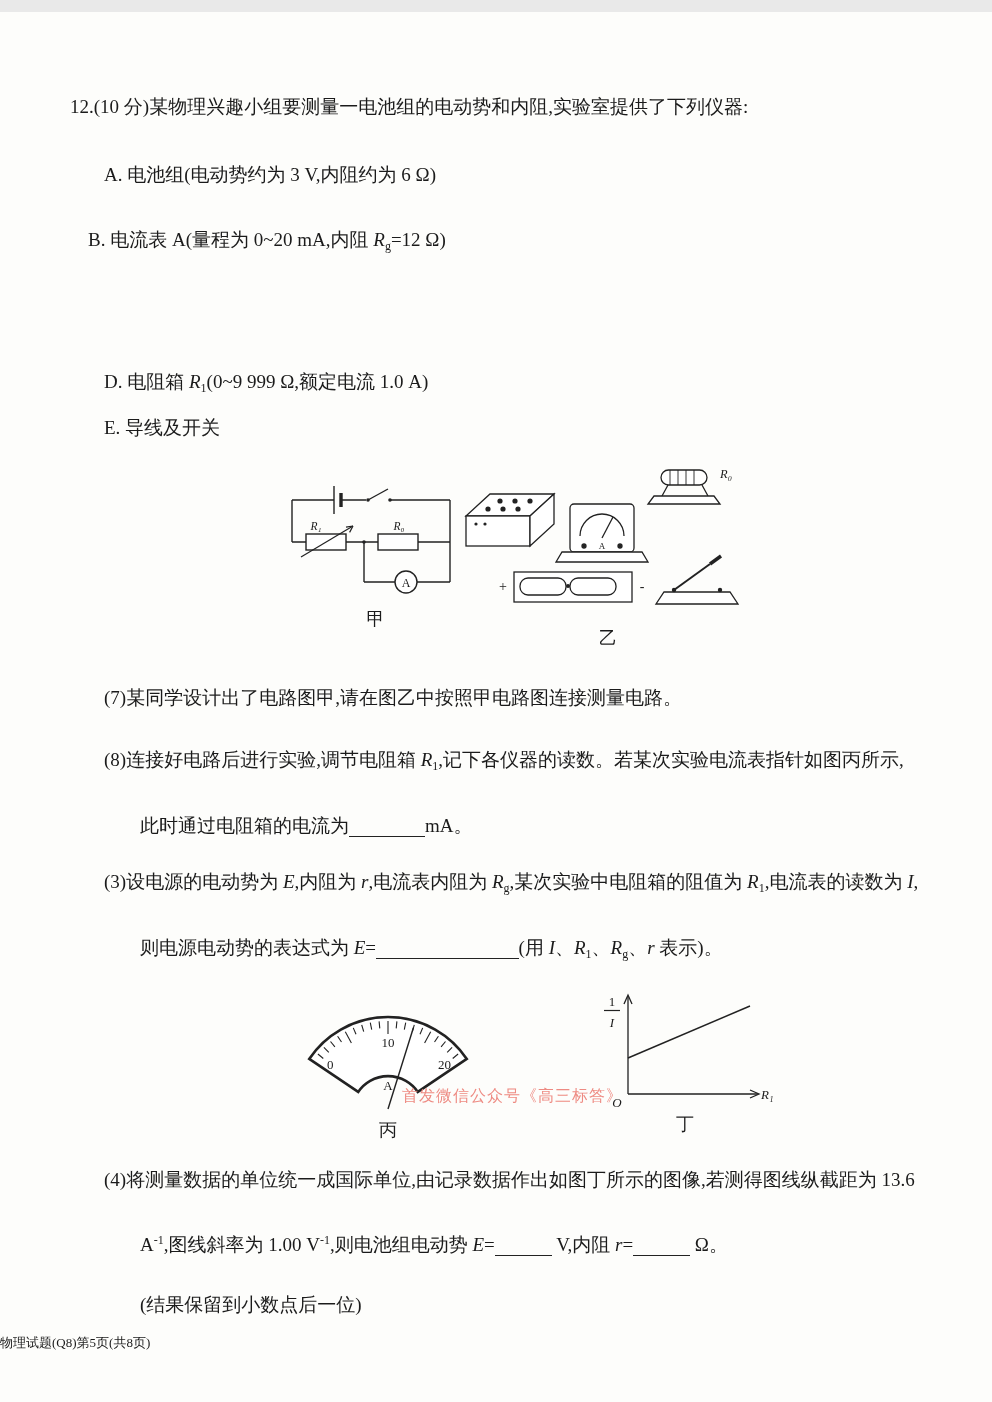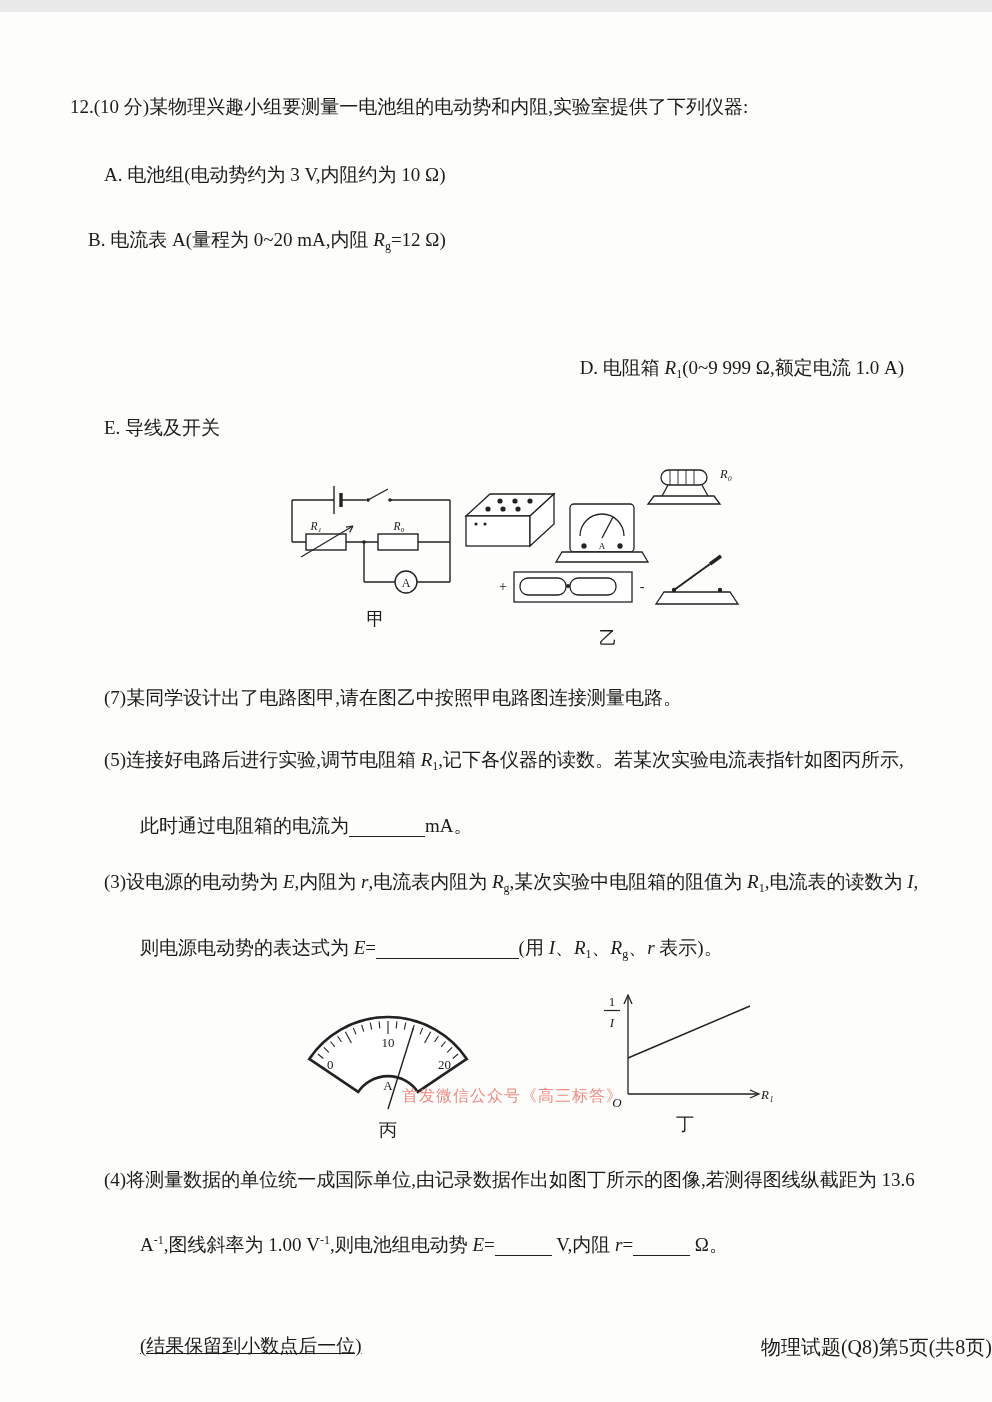"A. 电池组(电动势约为 3 V,内阻约为 10" span { text: 10 -> 6 }
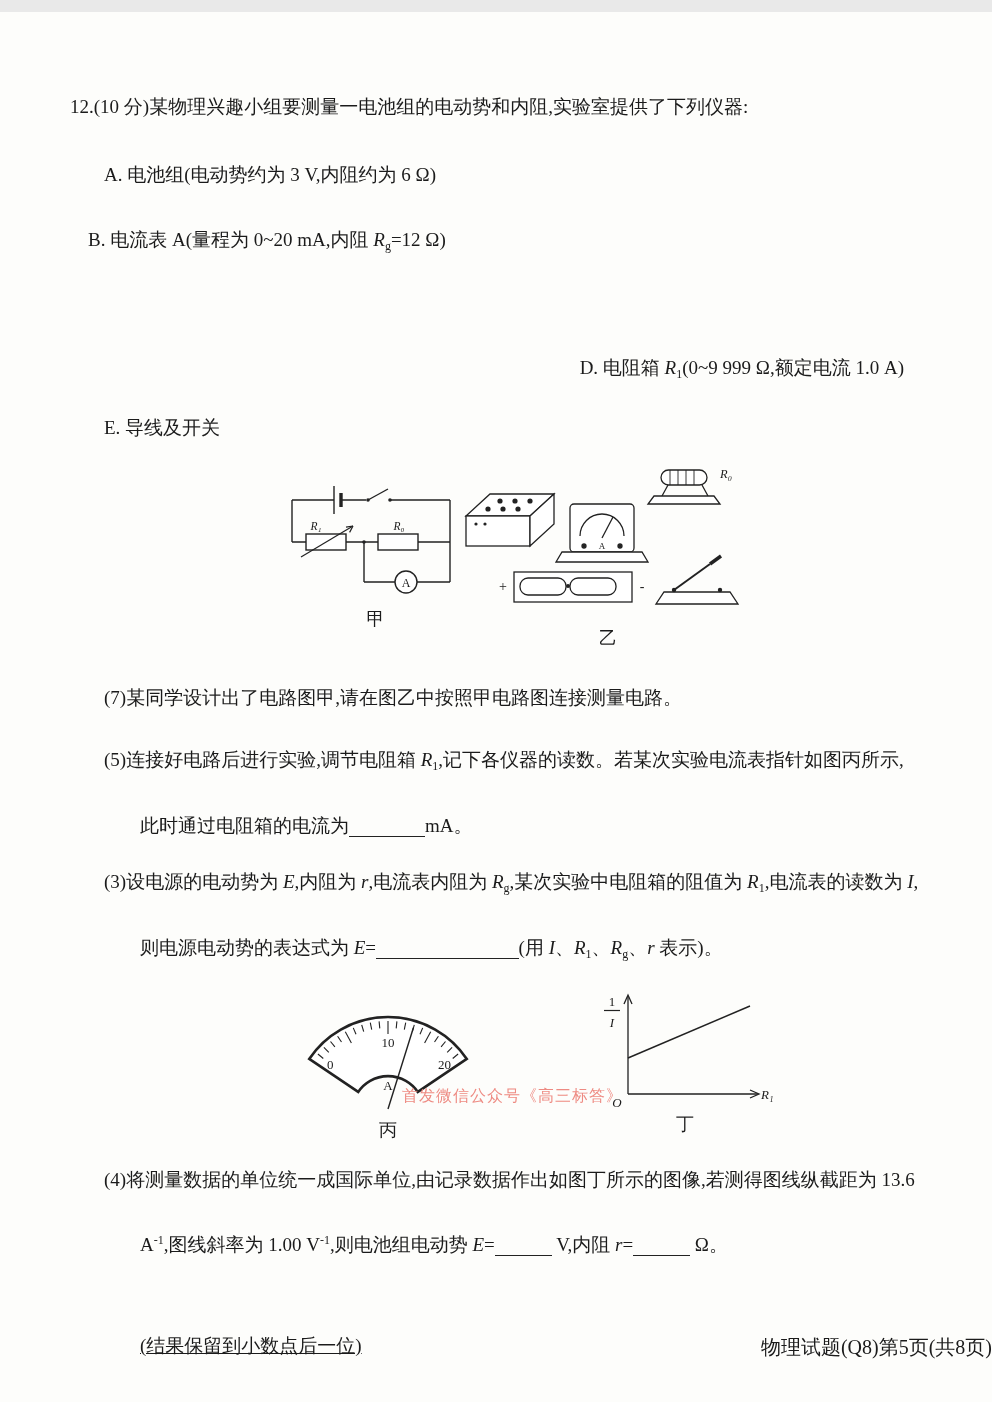"D. 电阻箱 R1(0~9 999 Ω,额定电流" div.block { text-align: right -> none; top: 326px -> 340px }
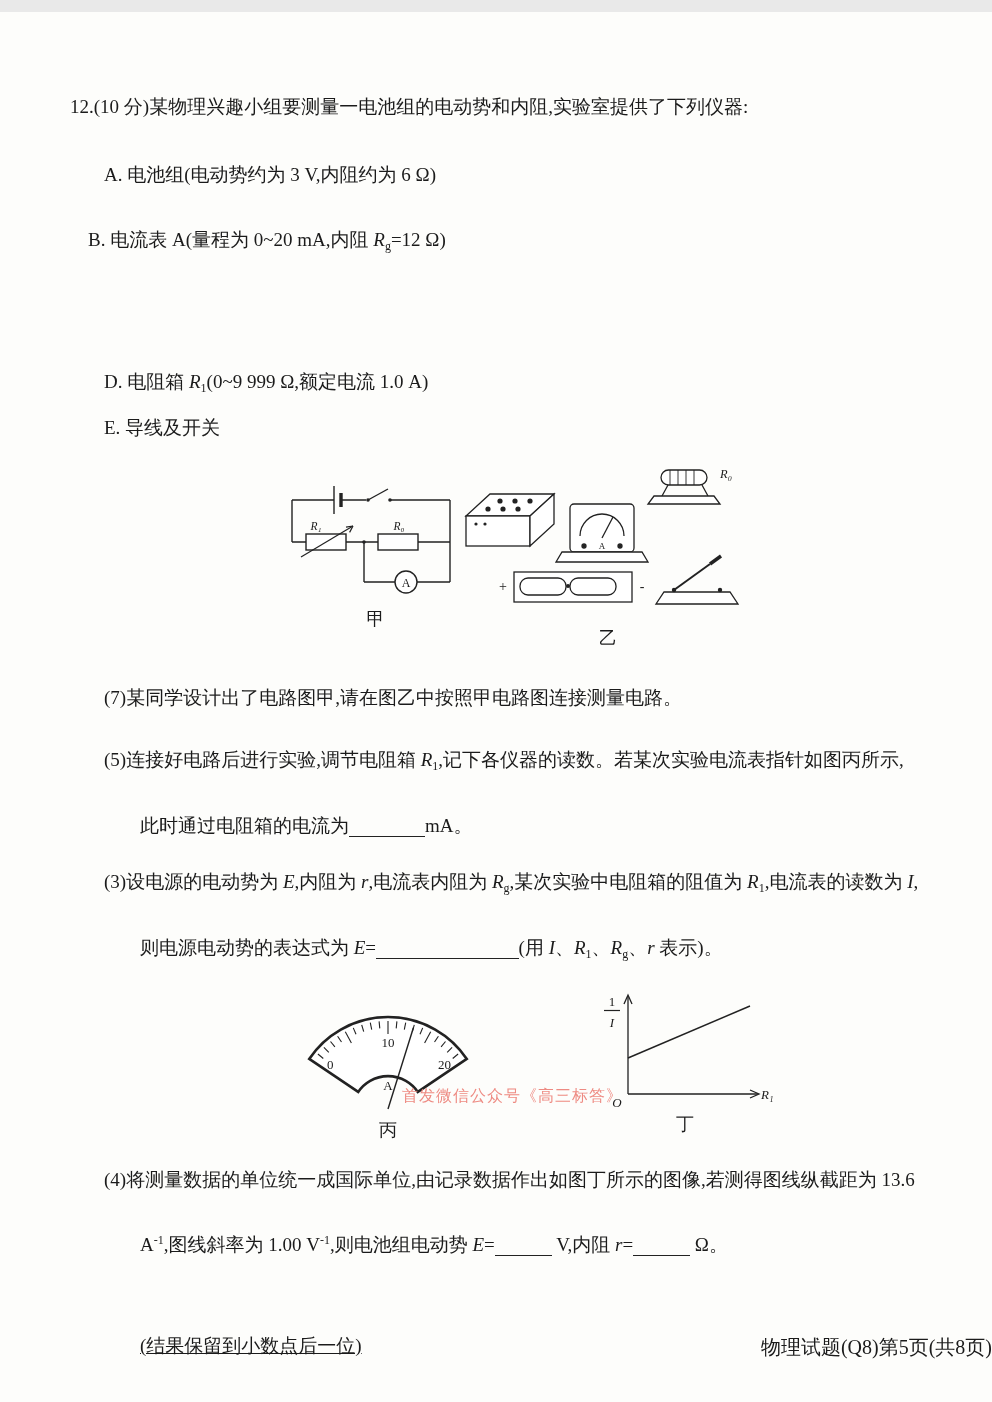"(5)连接好电路后进行实验,调节电阻箱" span { text: 5 -> 8 }
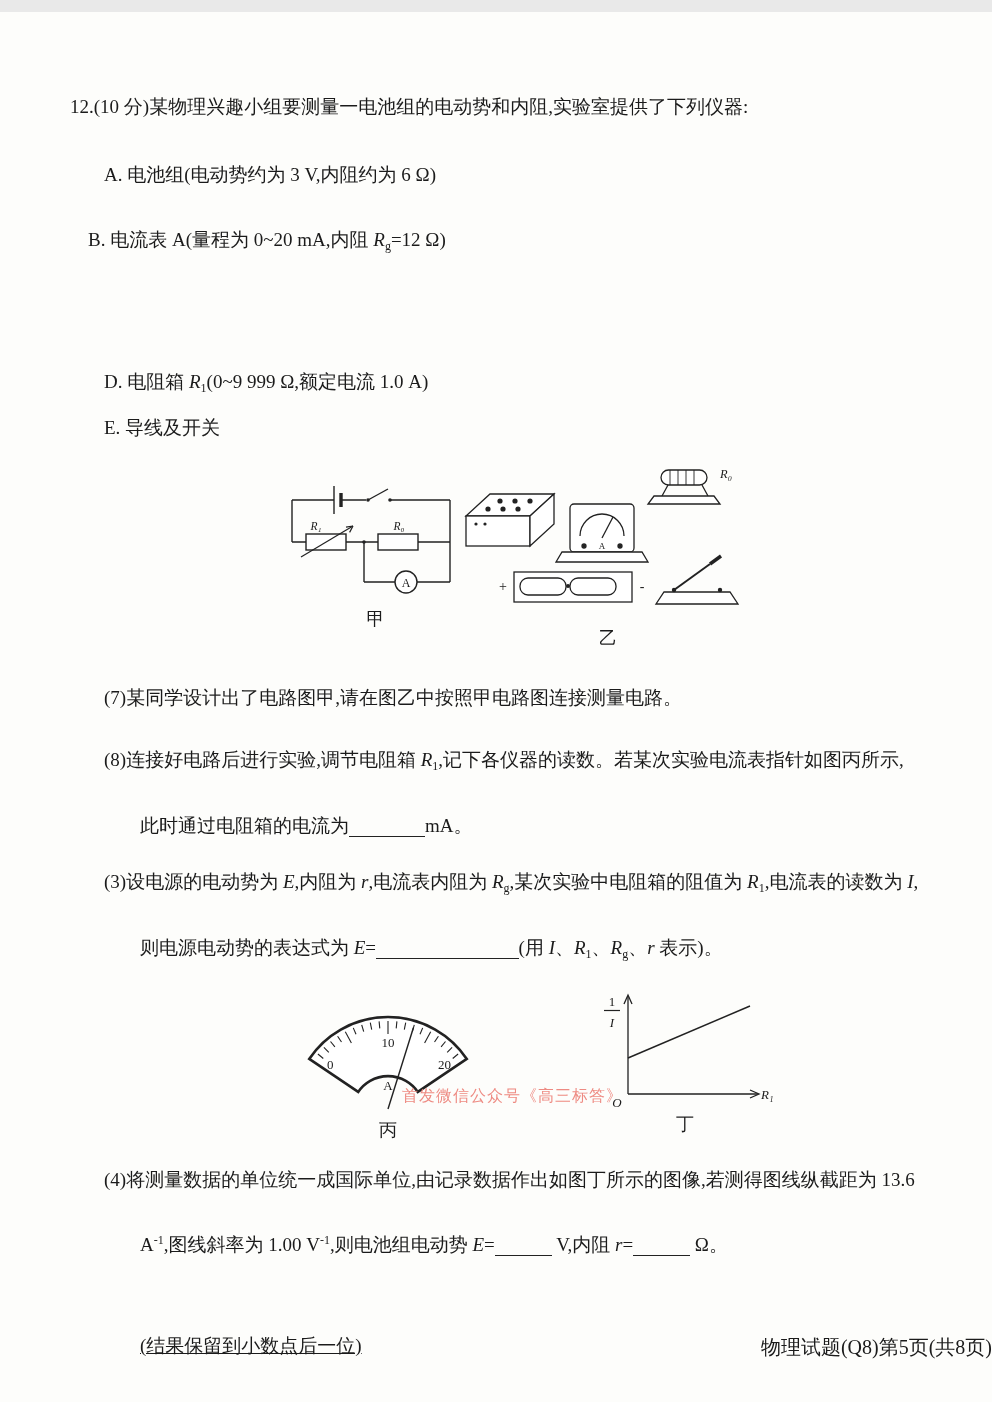"(结果保留到小数点后一位)" div.block { text-decoration: underline -> none; top: 1304px -> 1263px }
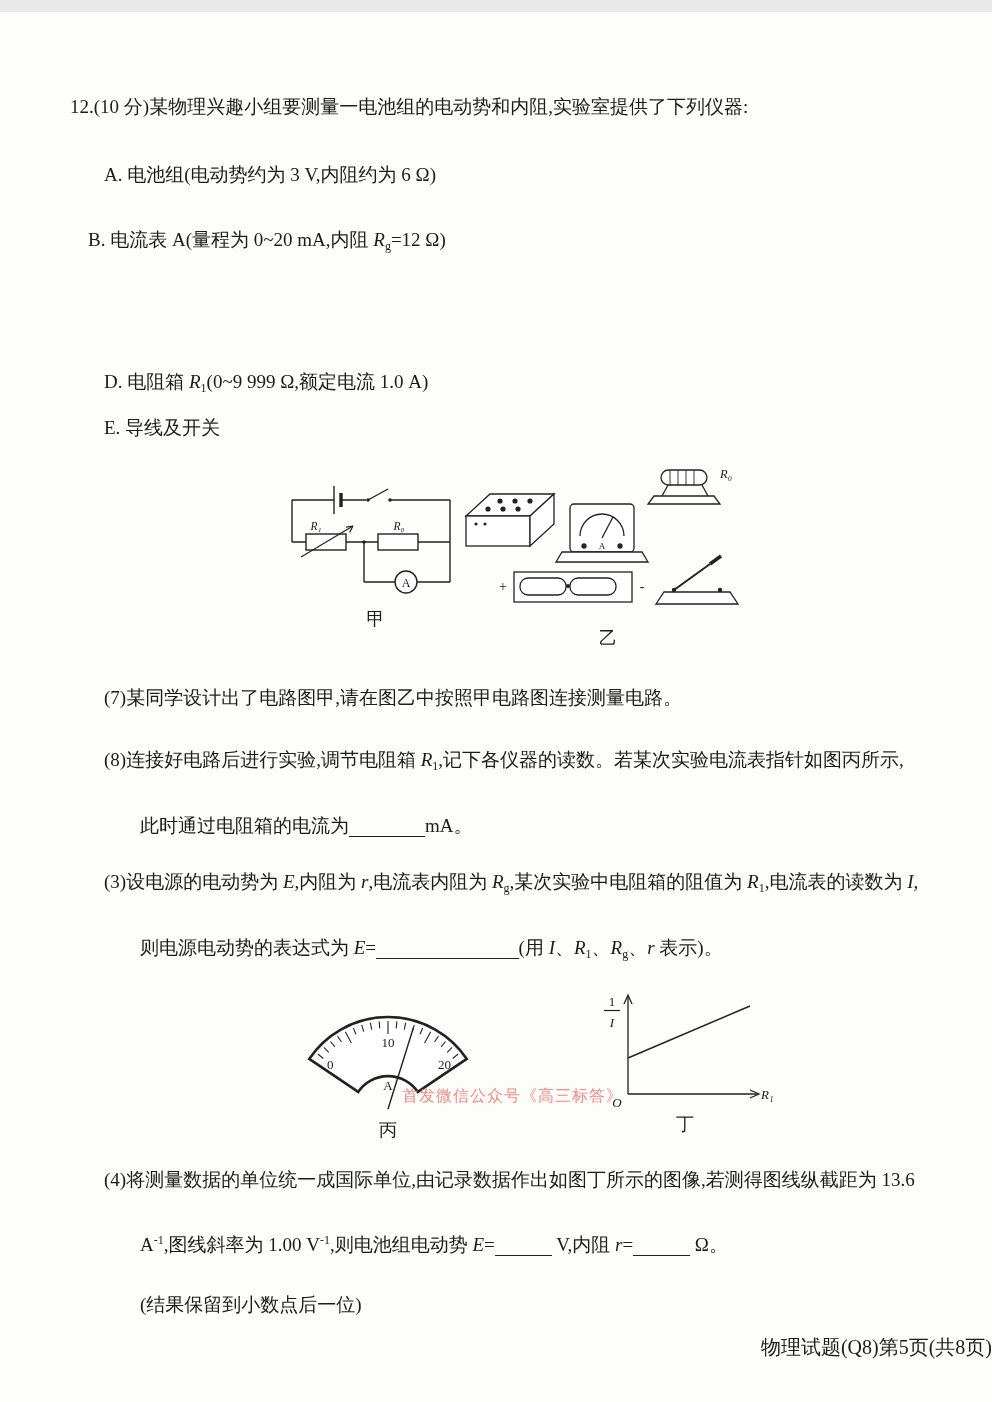"物理试题(Q8)第5页(共8页)" #footer { font-size: 20px -> 13px; text-align: right -> left }
